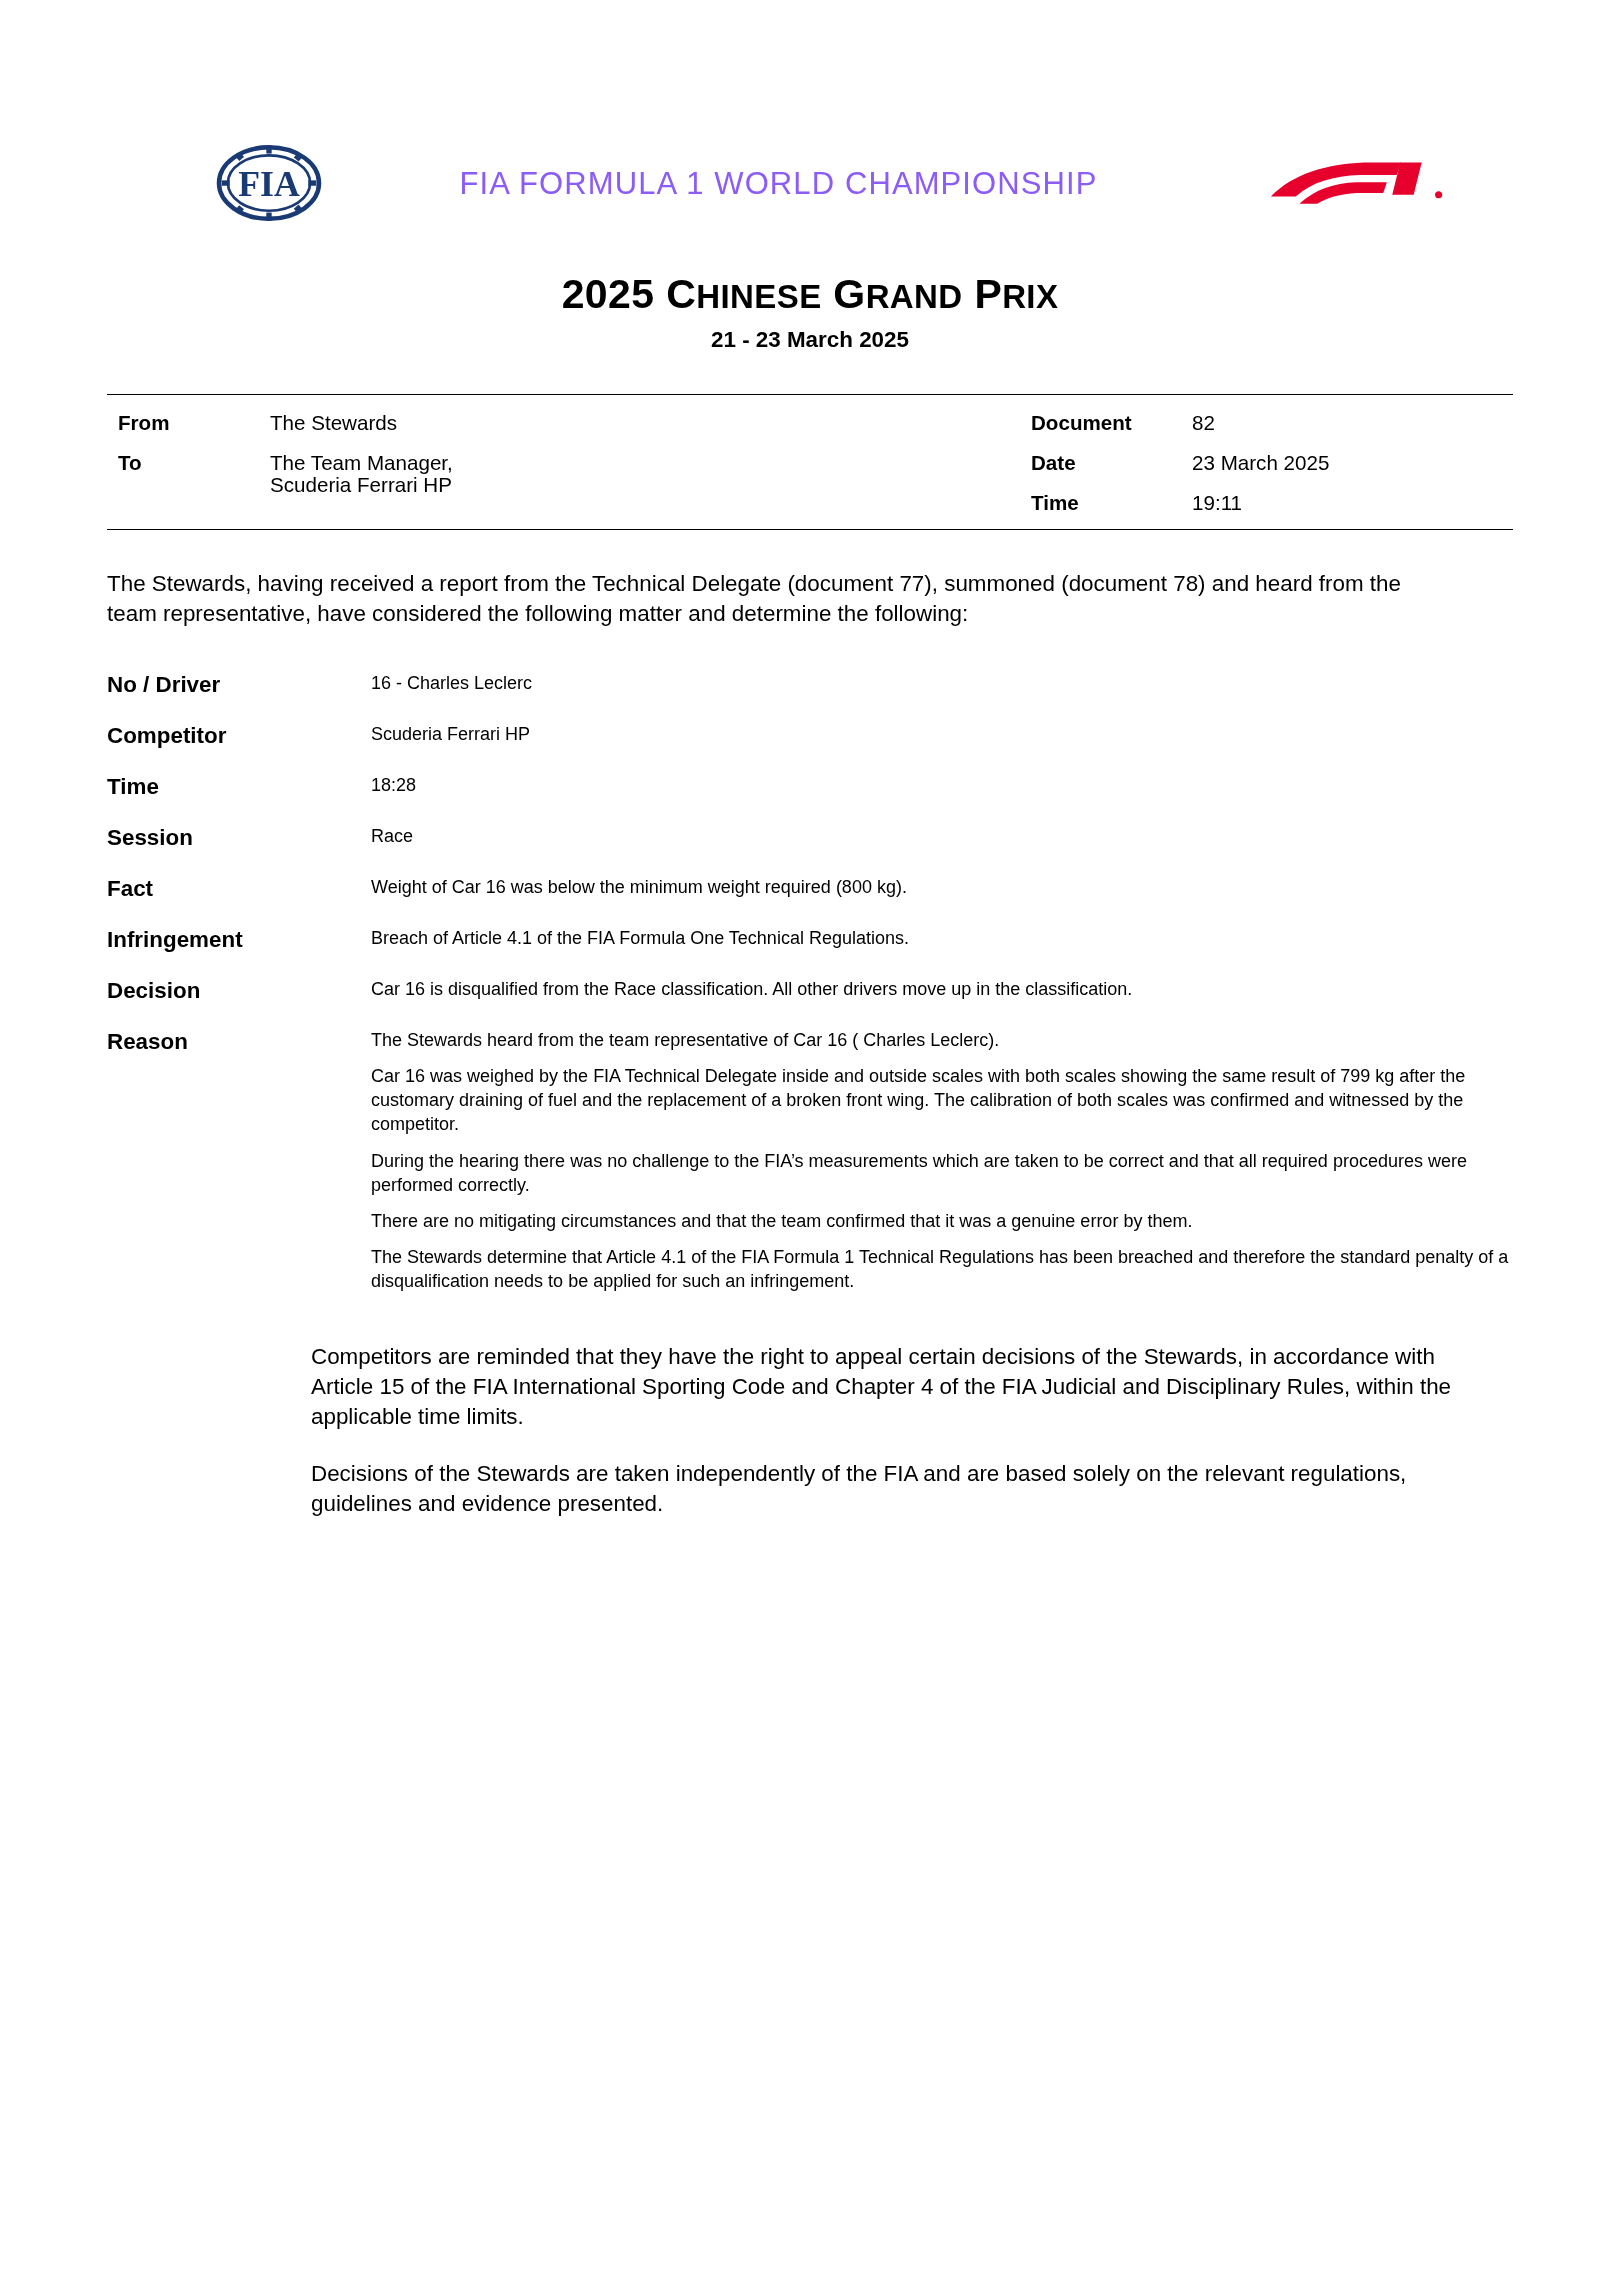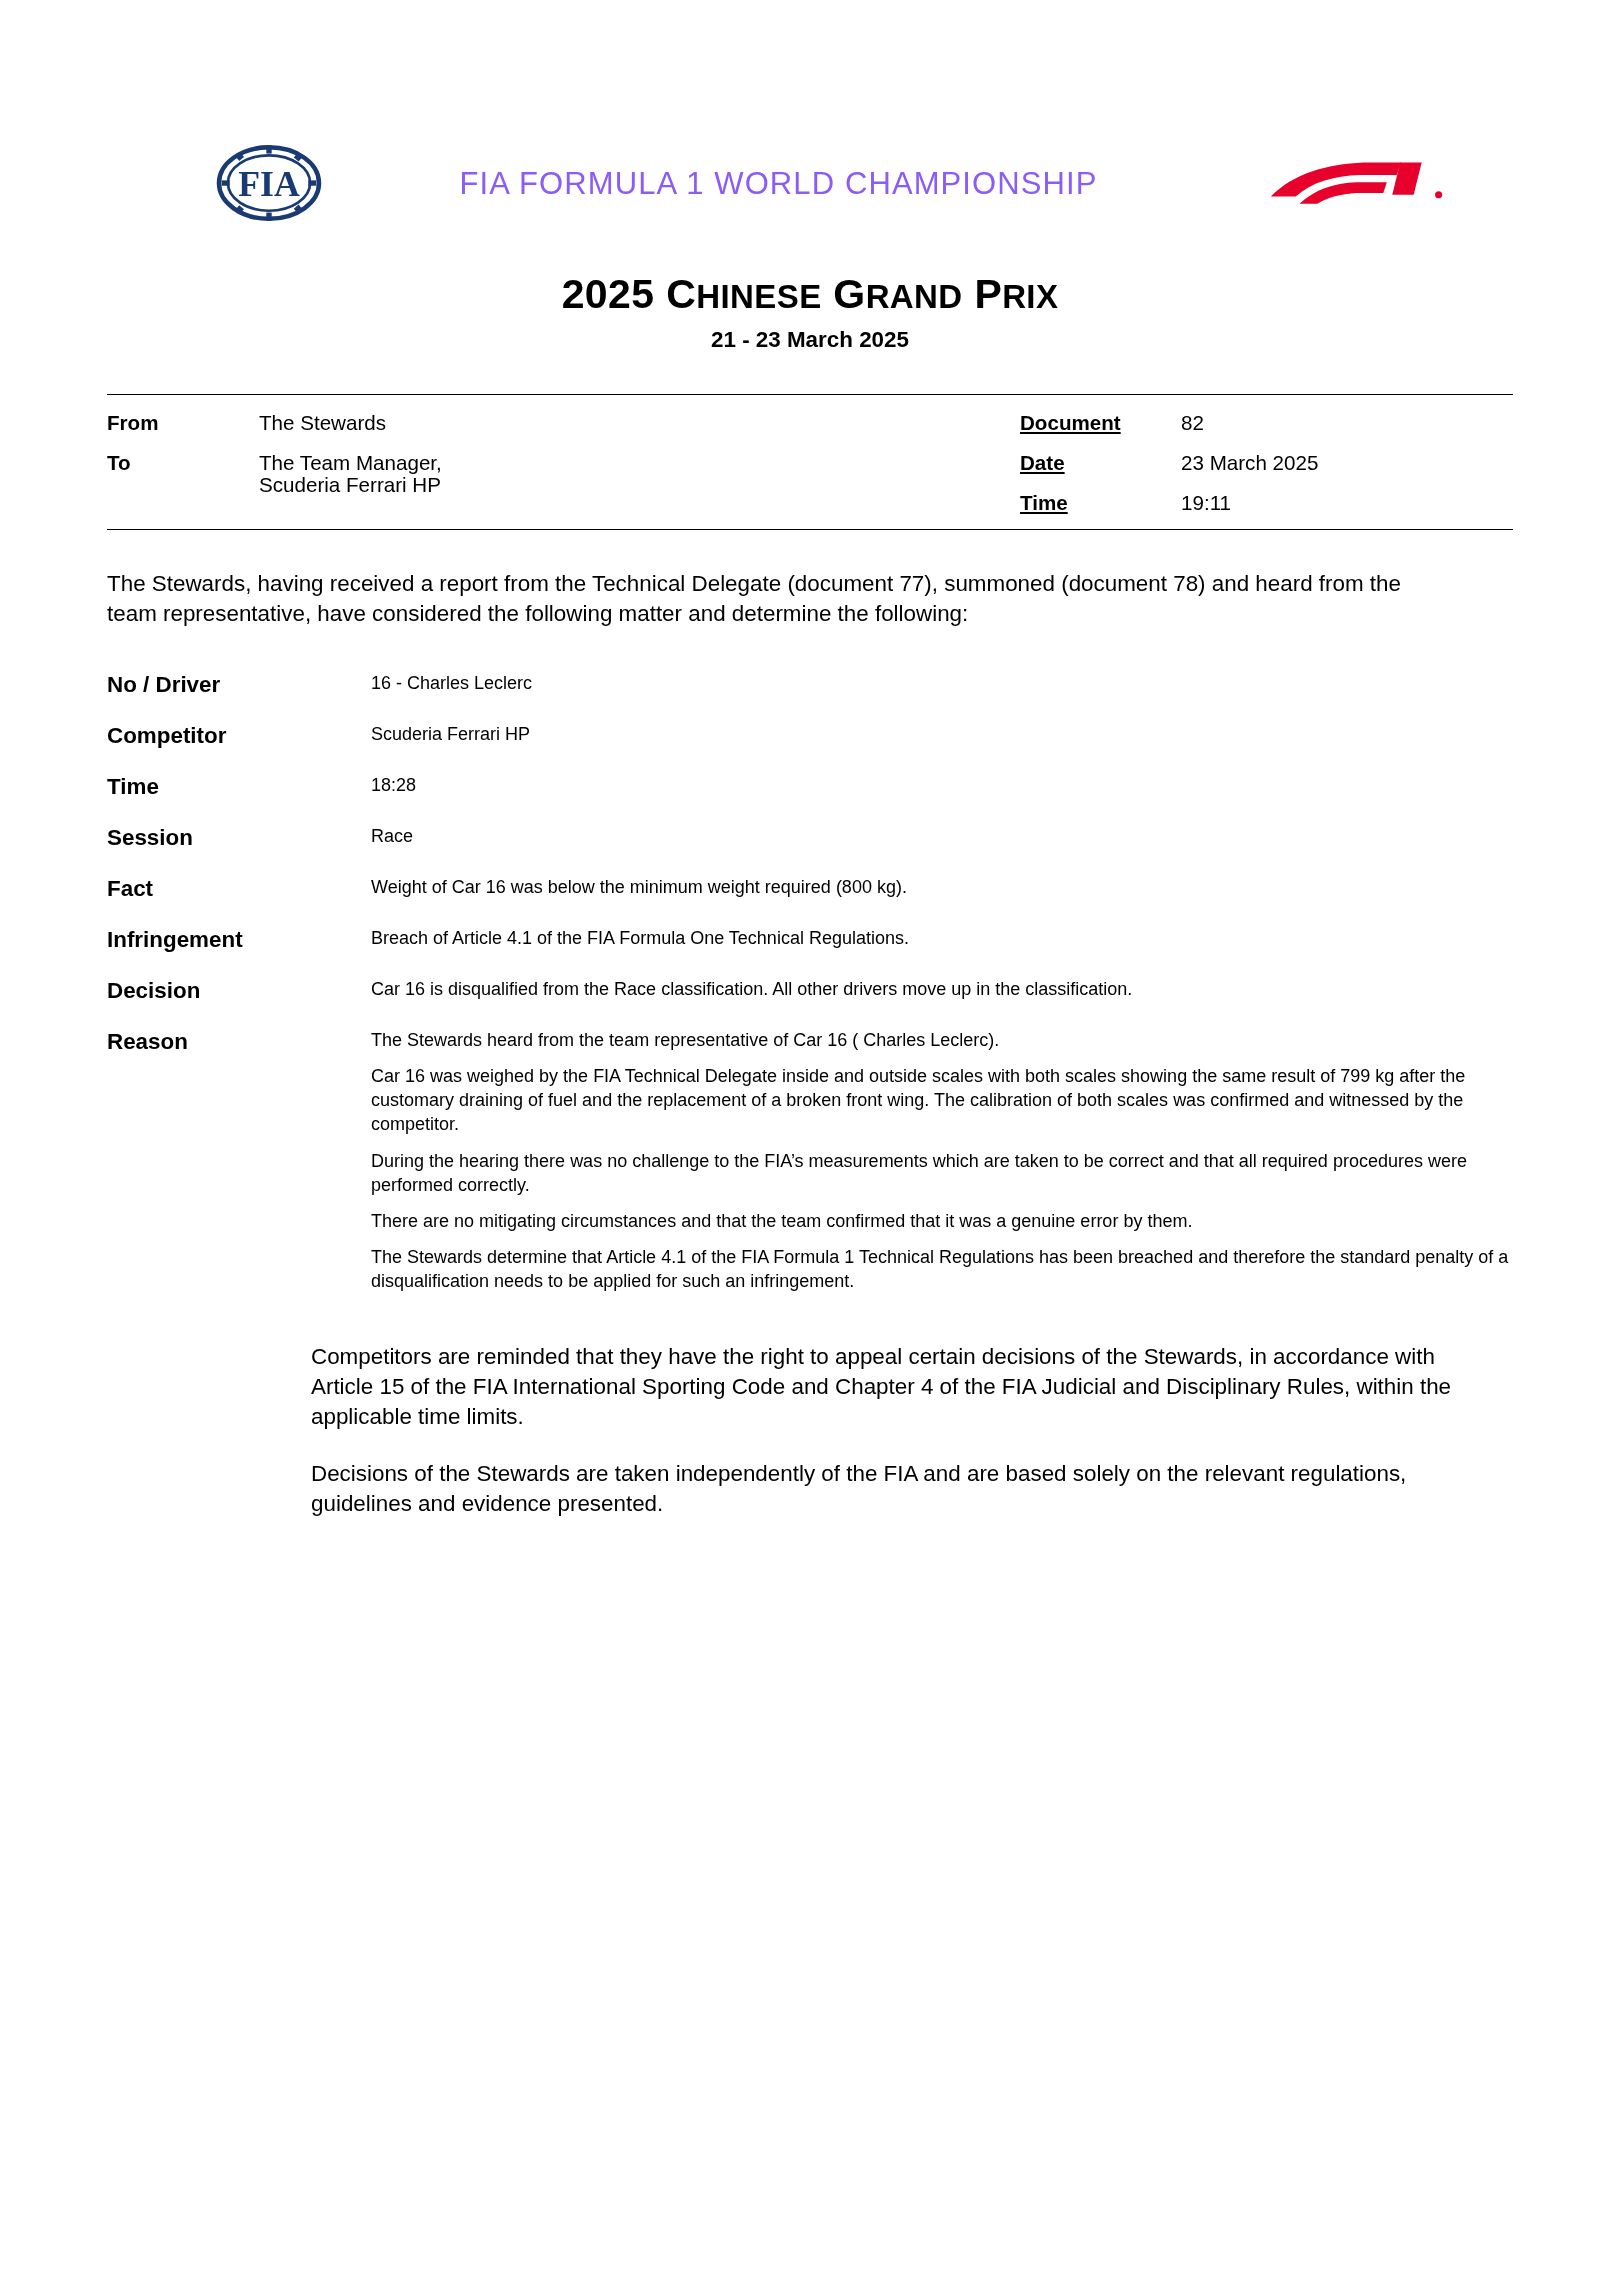"From" .meta-left { margin-left: none -> 11px }
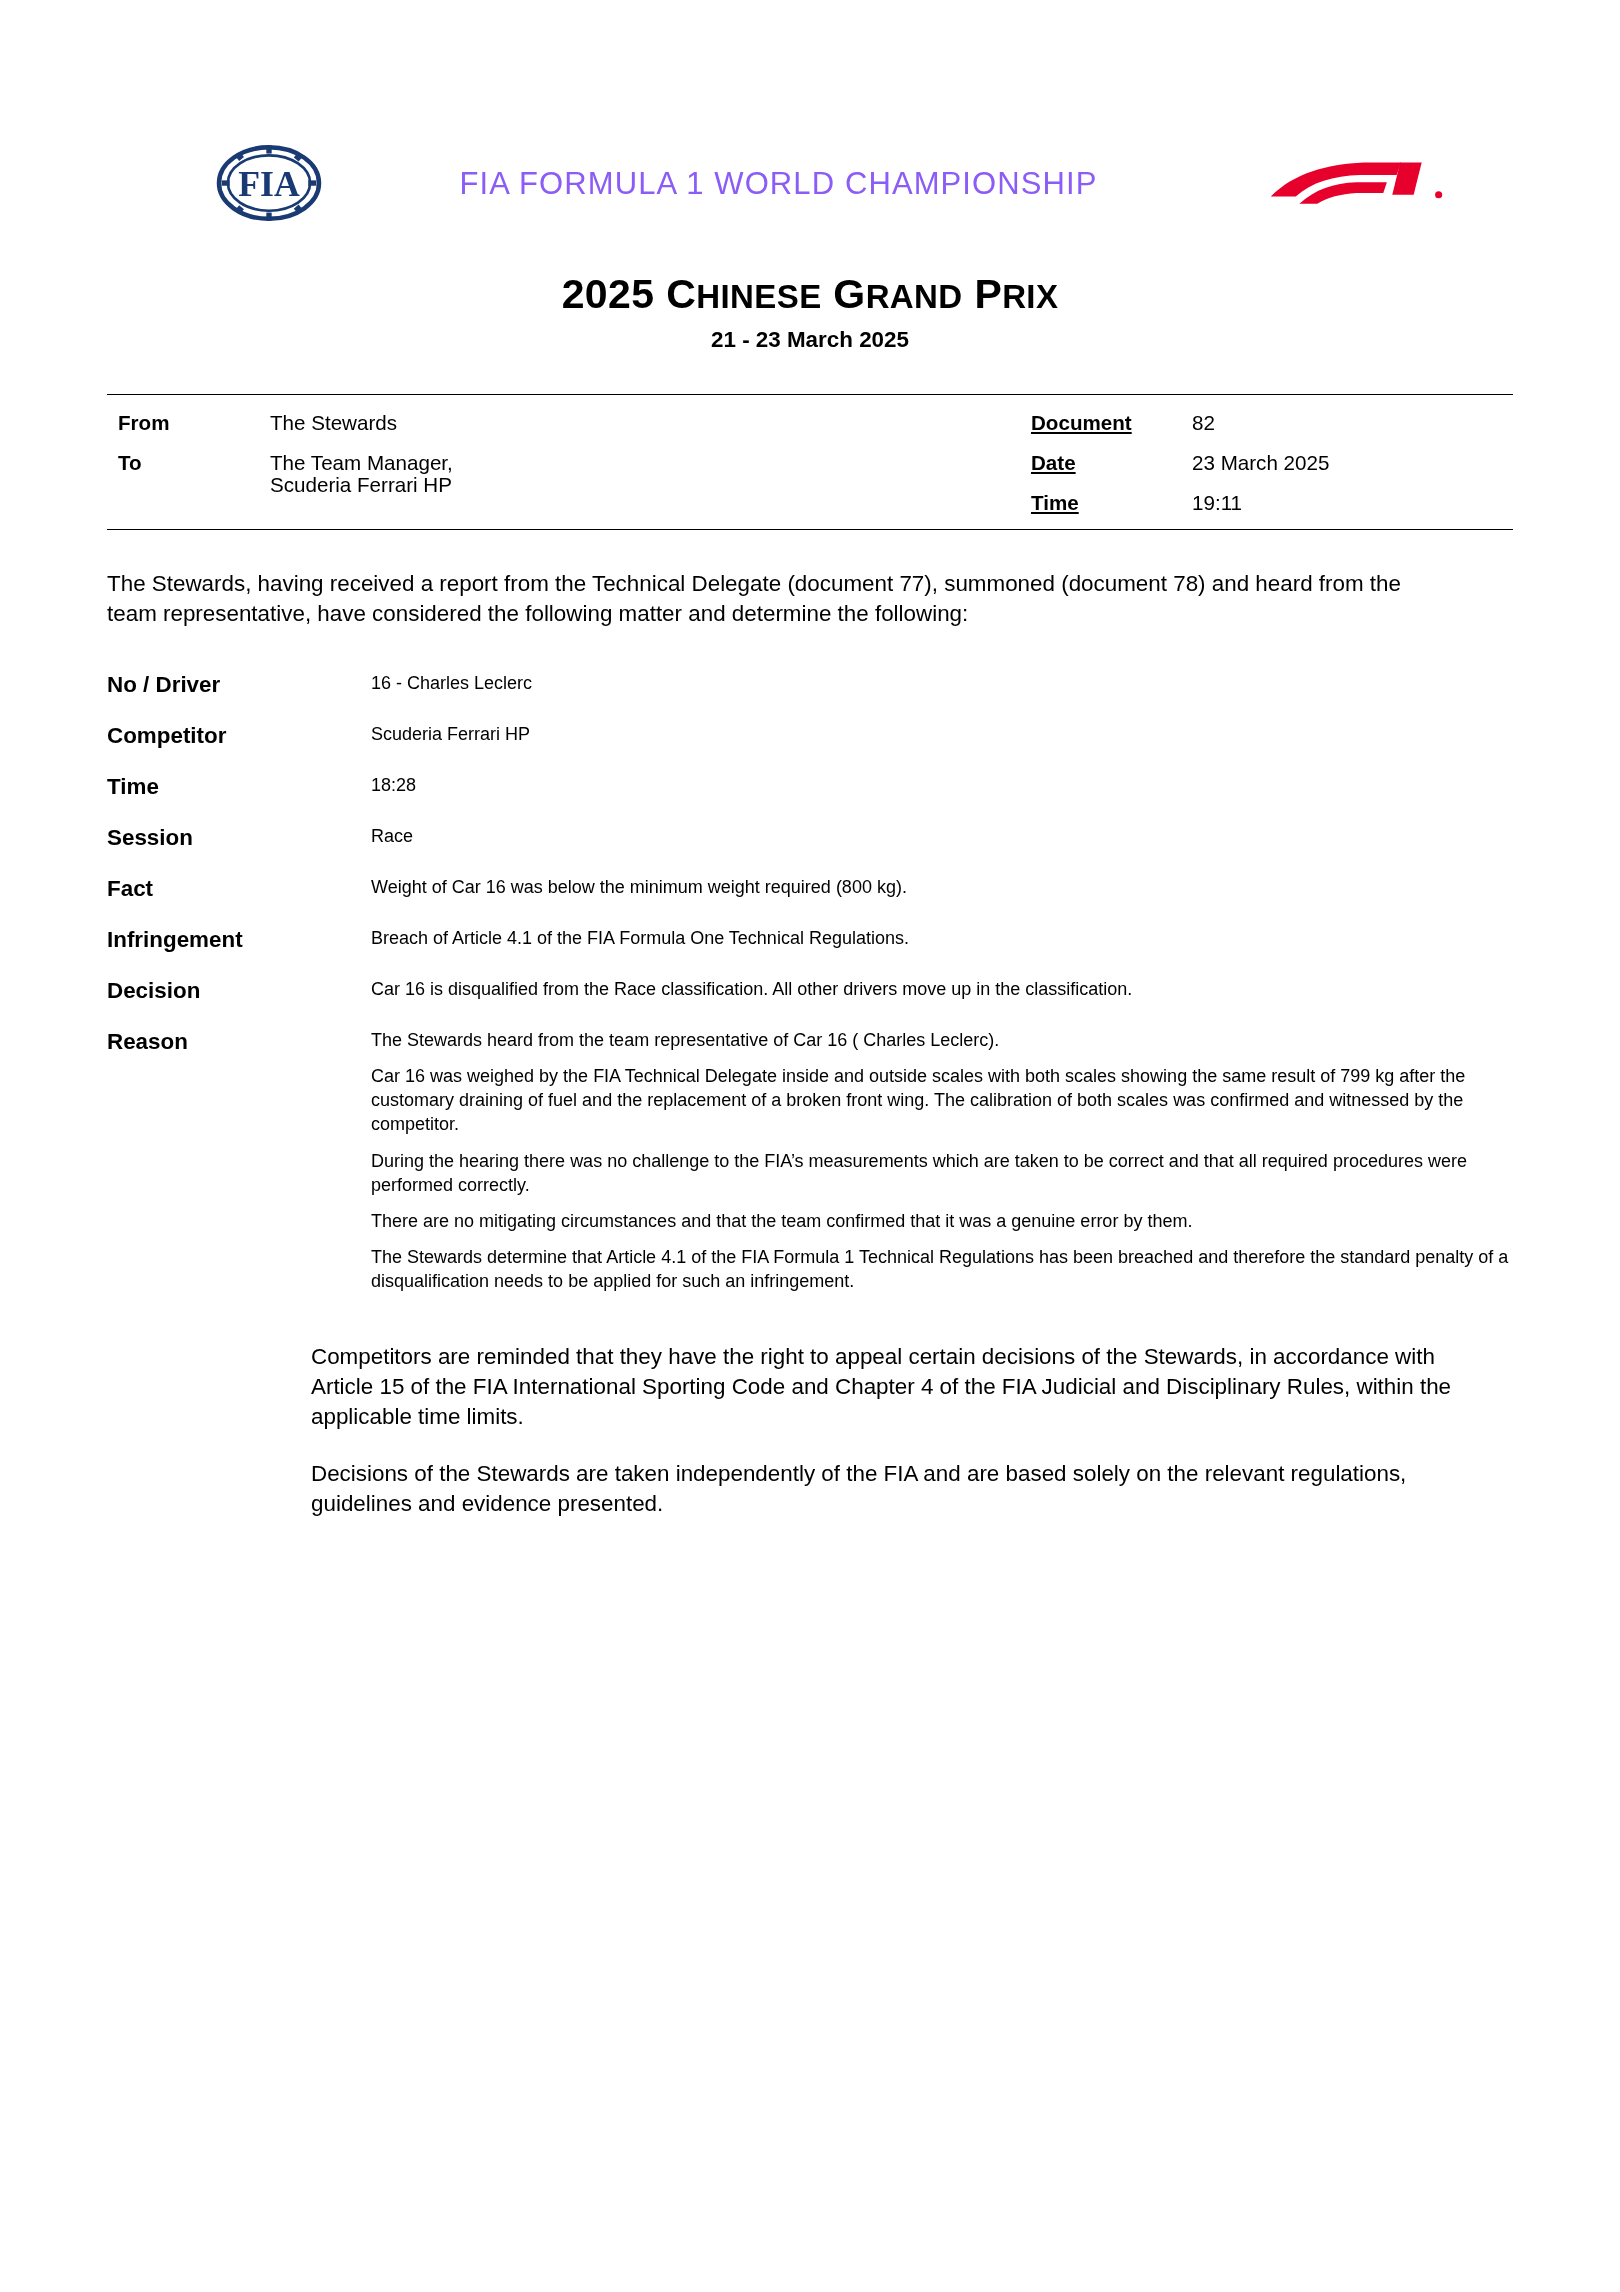"Document" .meta-right .meta-label { text-decoration: underline -> none }
